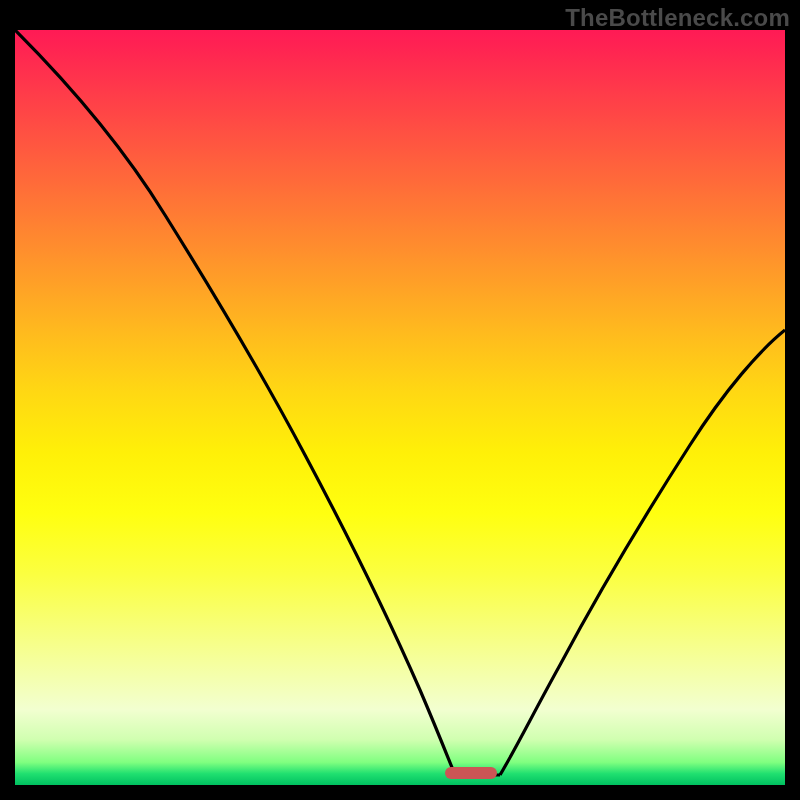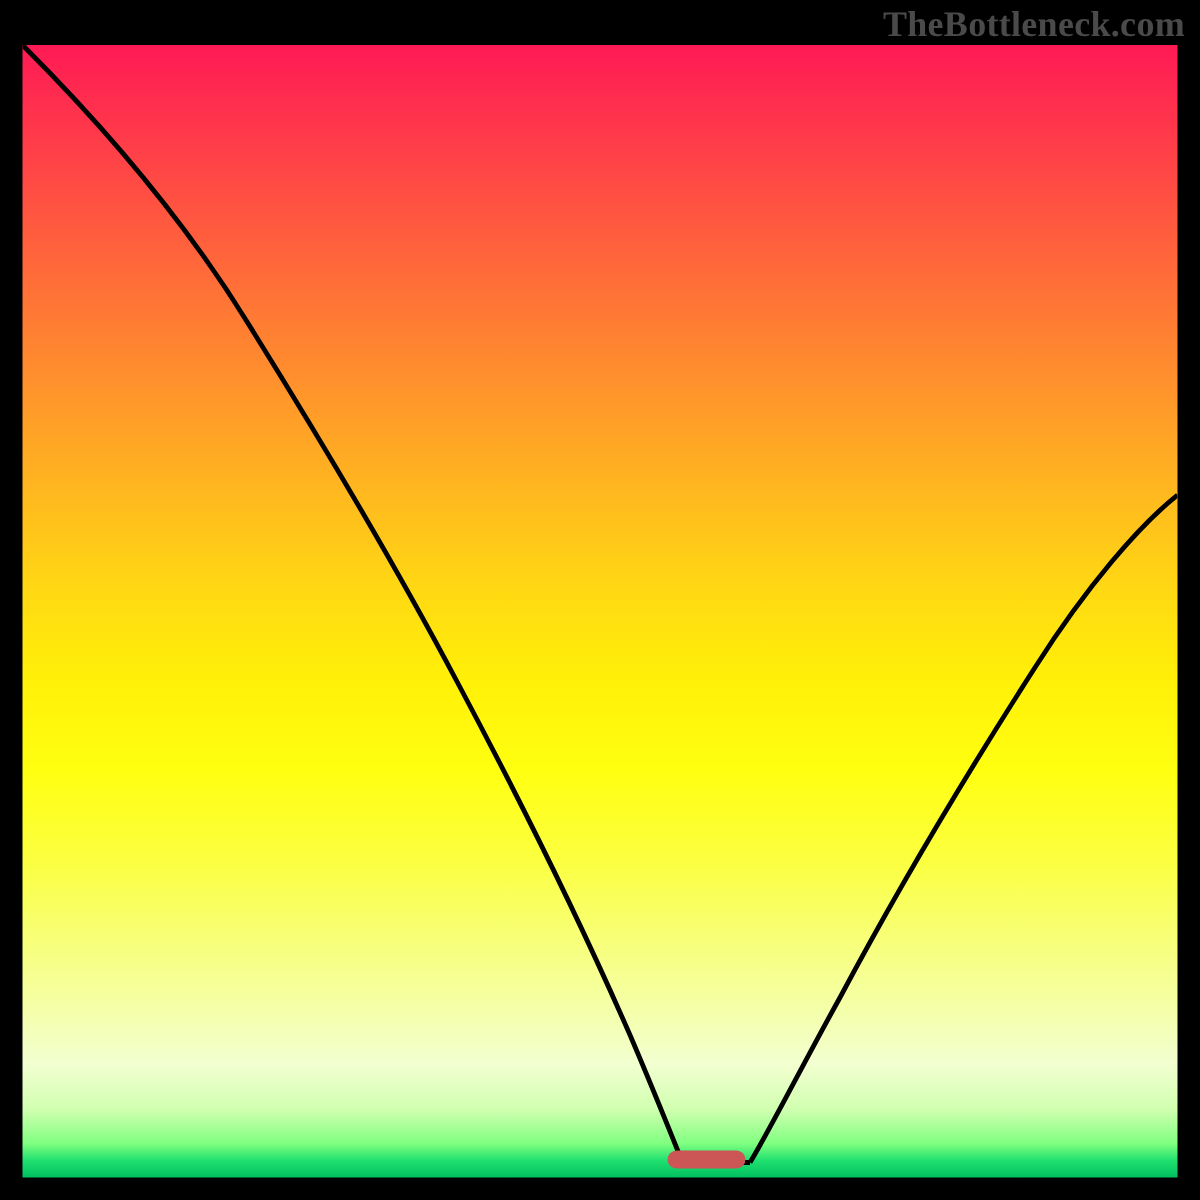"TheBottleneck.com" .watermark { font-family: Liberation Serif, serif -> Liberation Sans, sans-serif }
